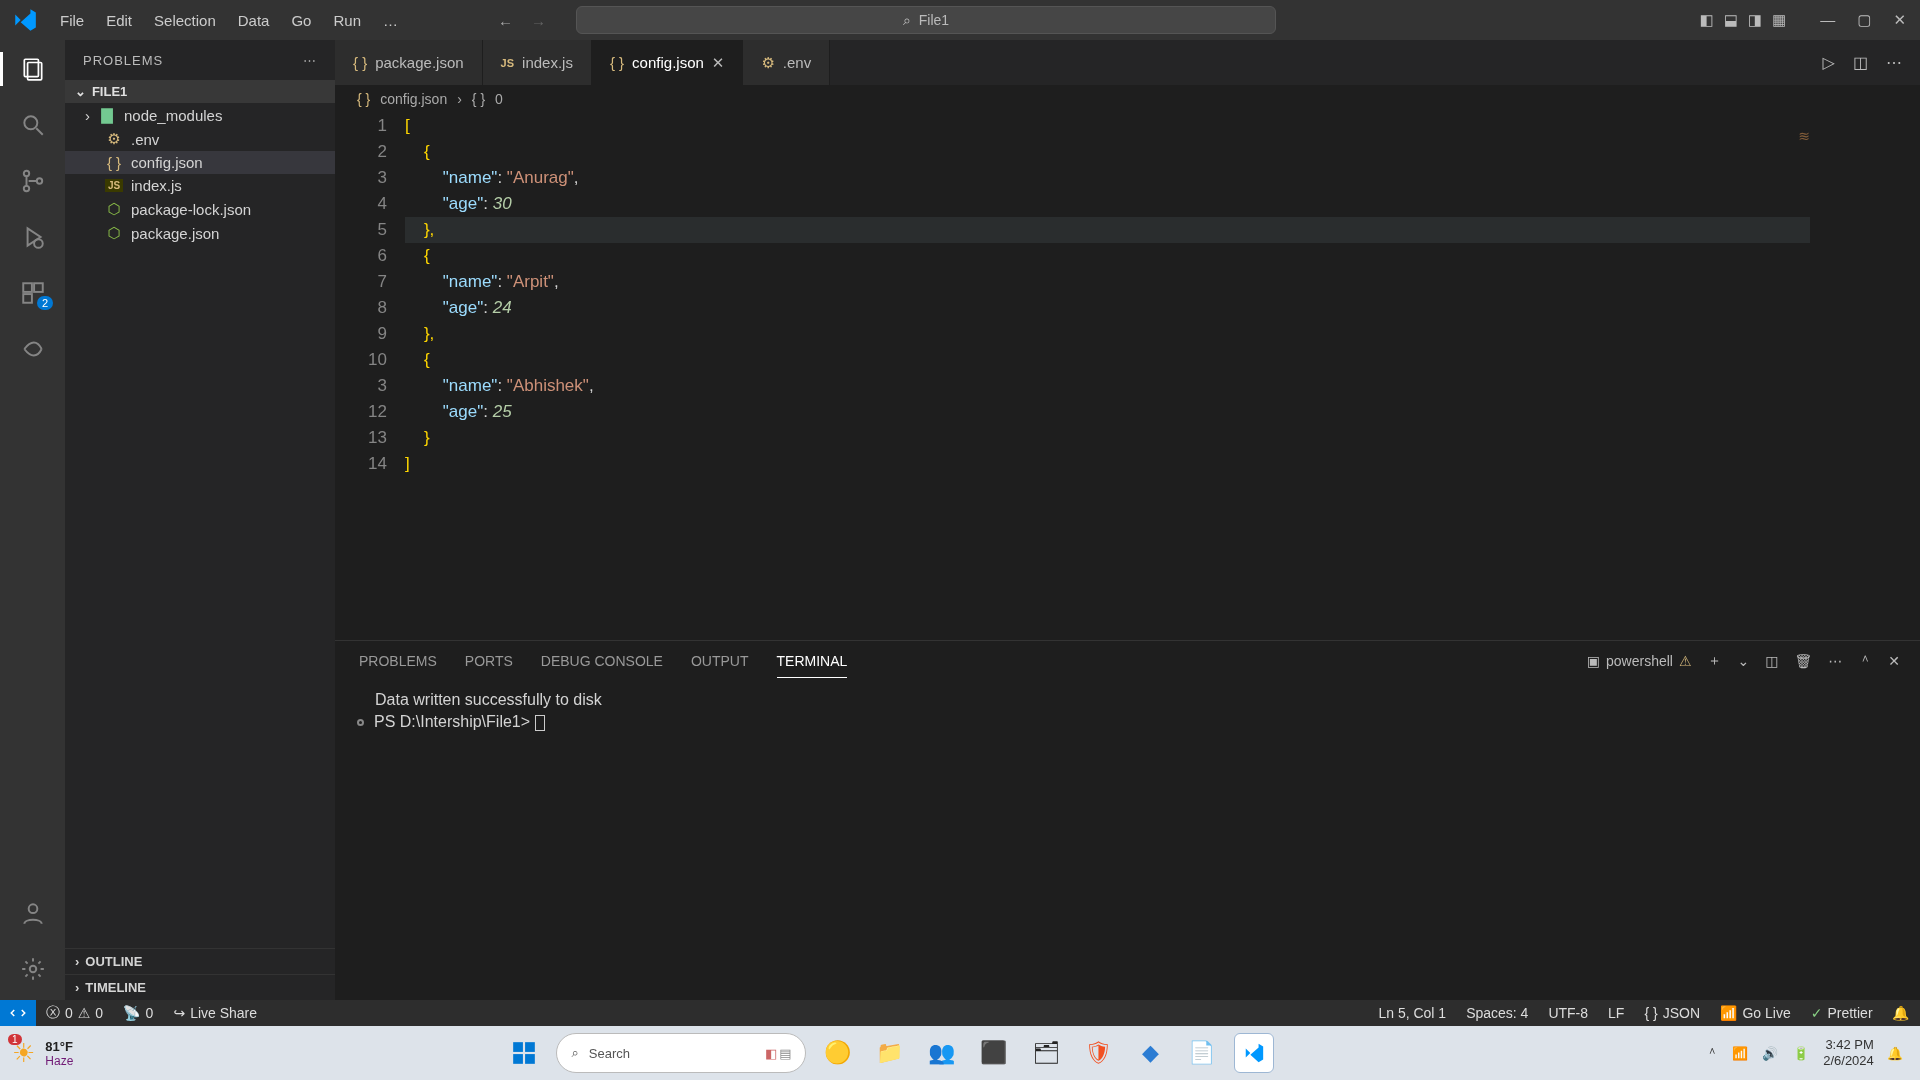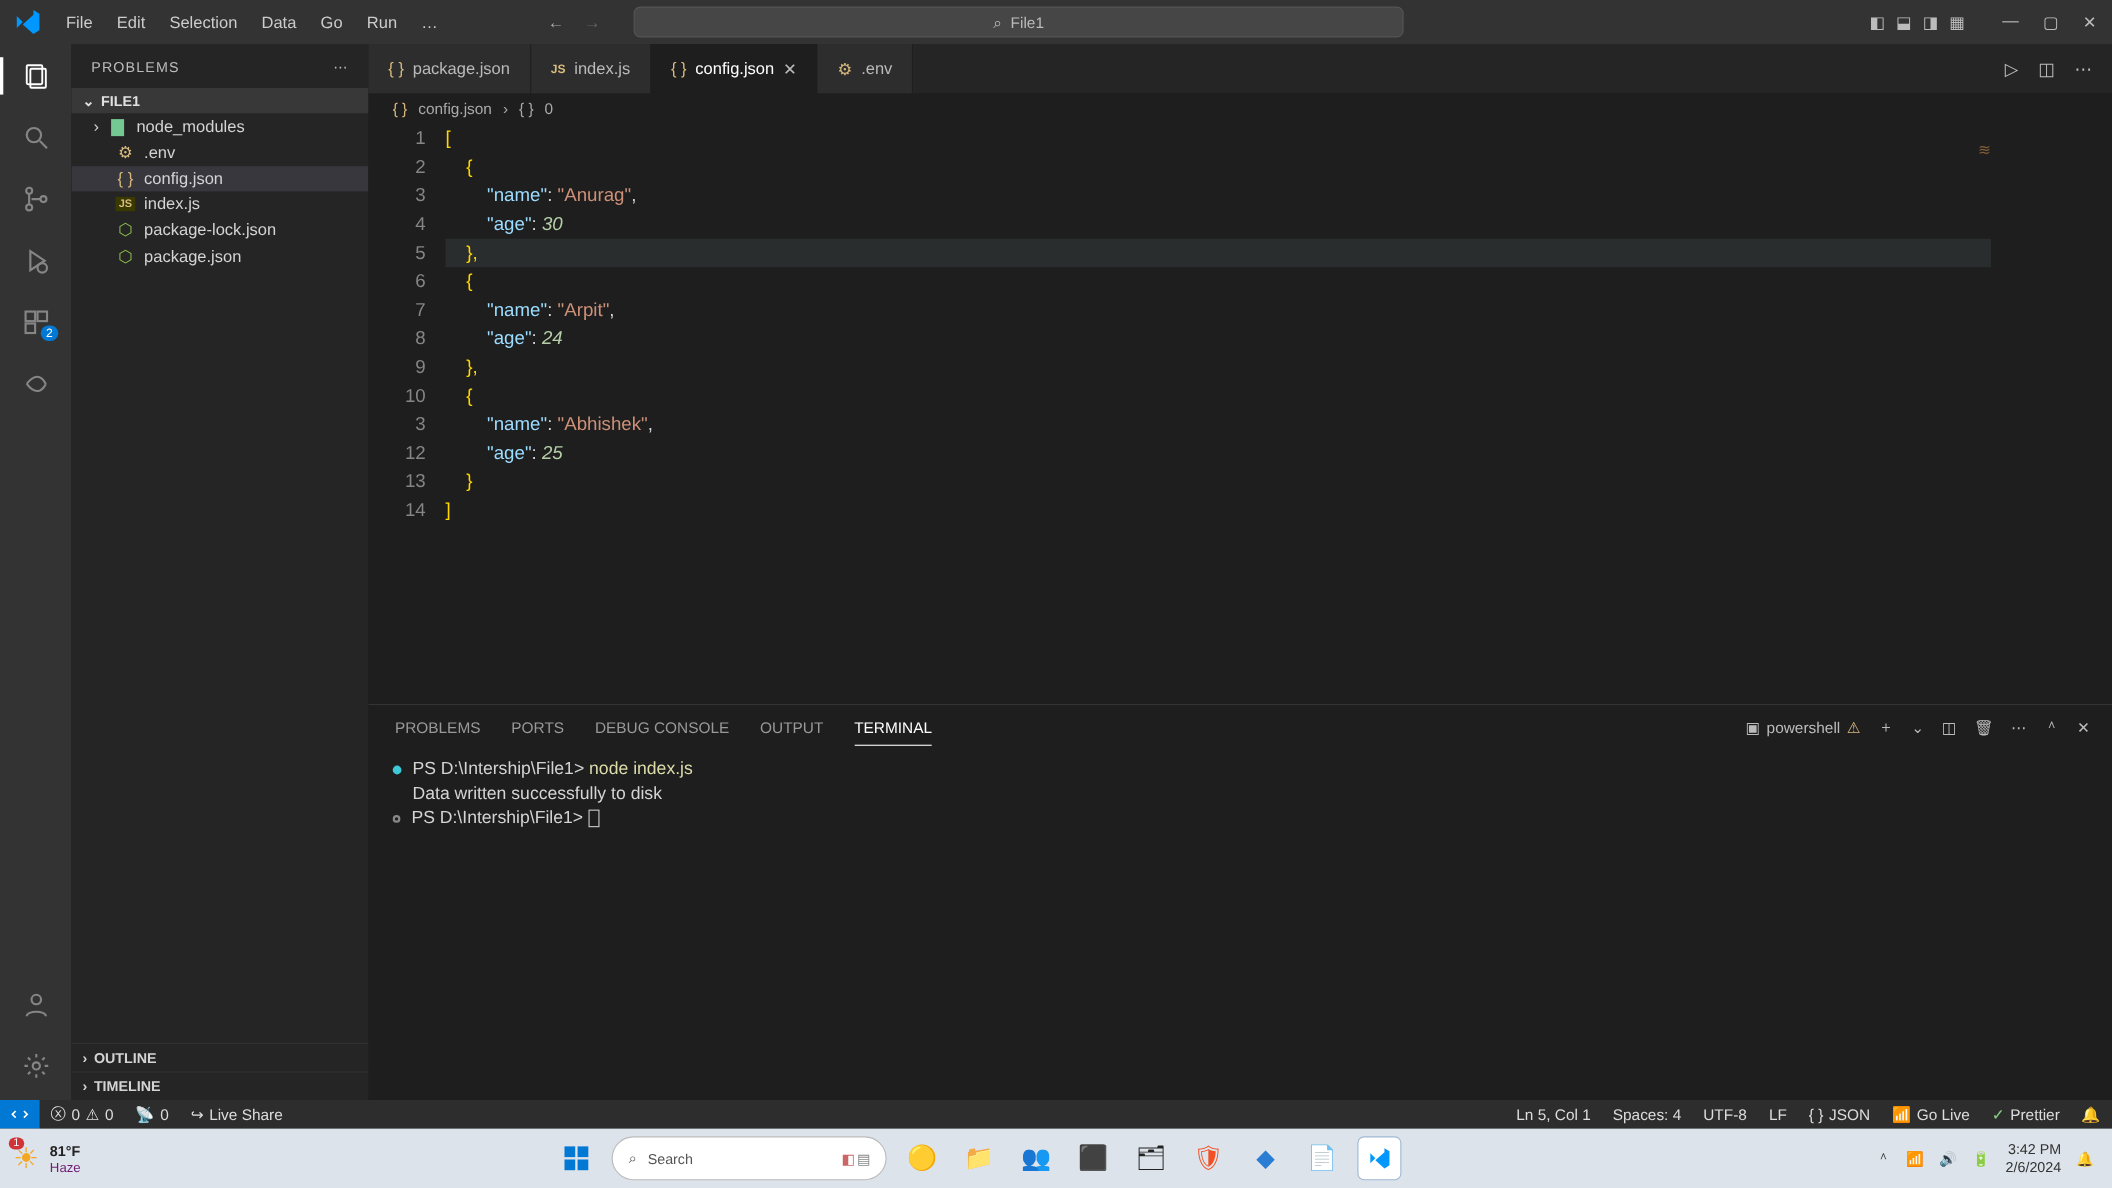"PS D:\Intership\File1> node index.js" div.term-line { html: <div> <span></span> <span> <span>PS D:\Intership\File1&gt;</span> <span> </span> <span>node index.js</span> </span> </div> -> none }
